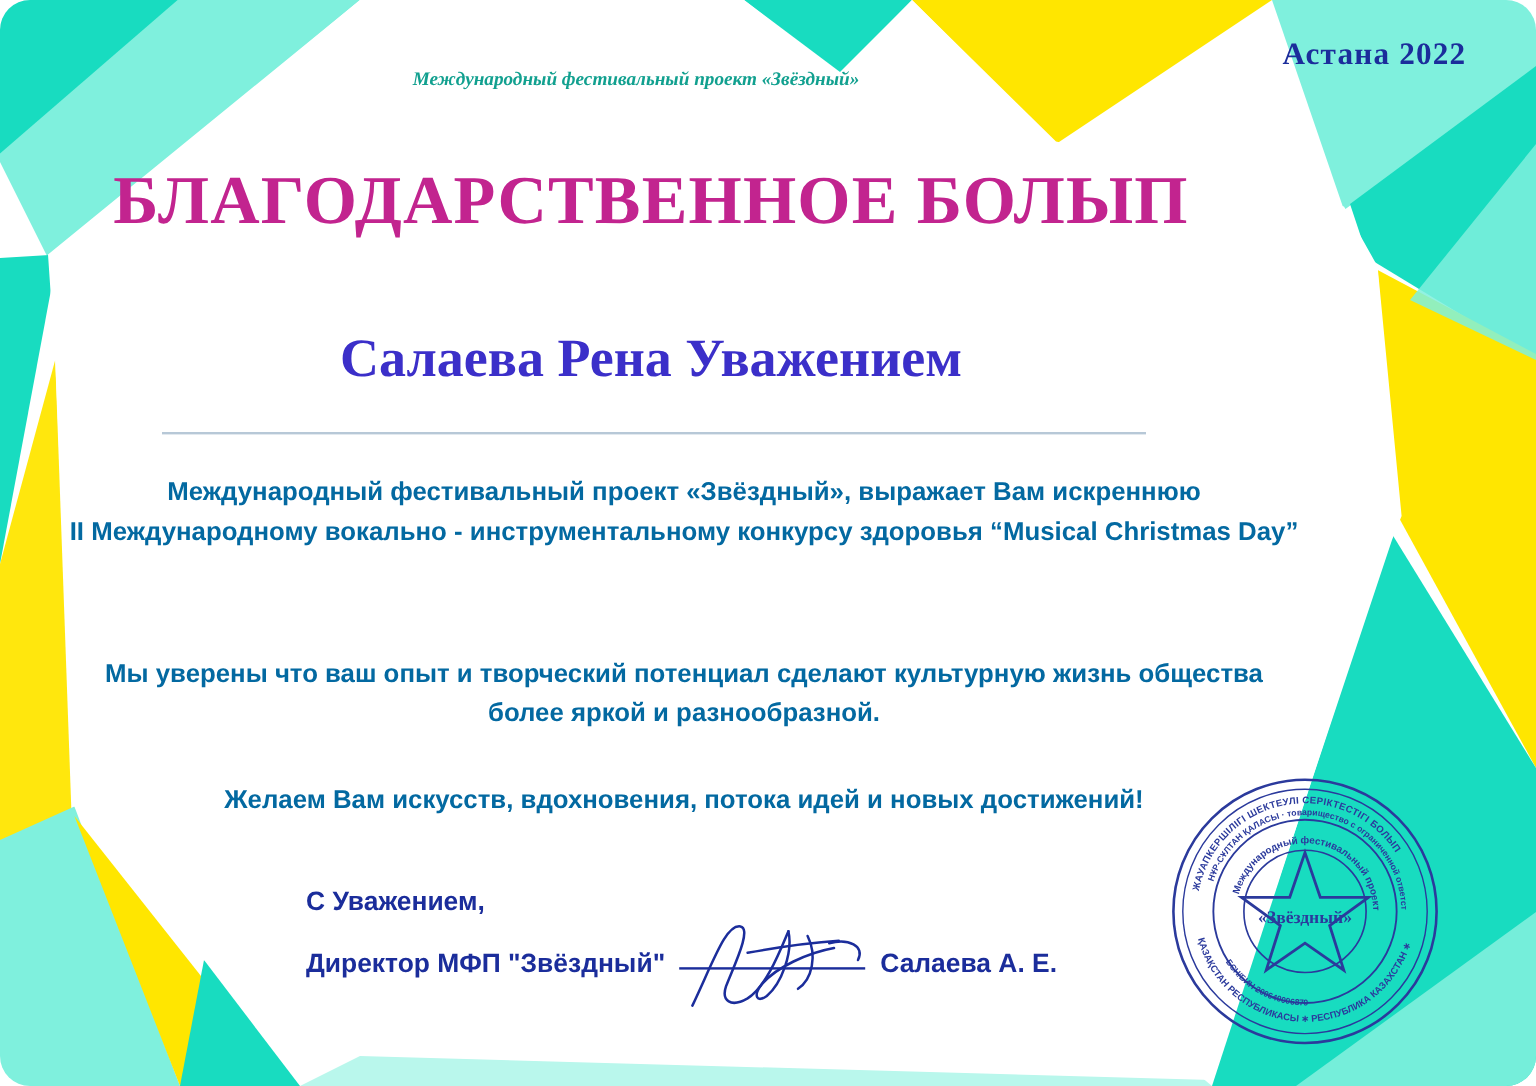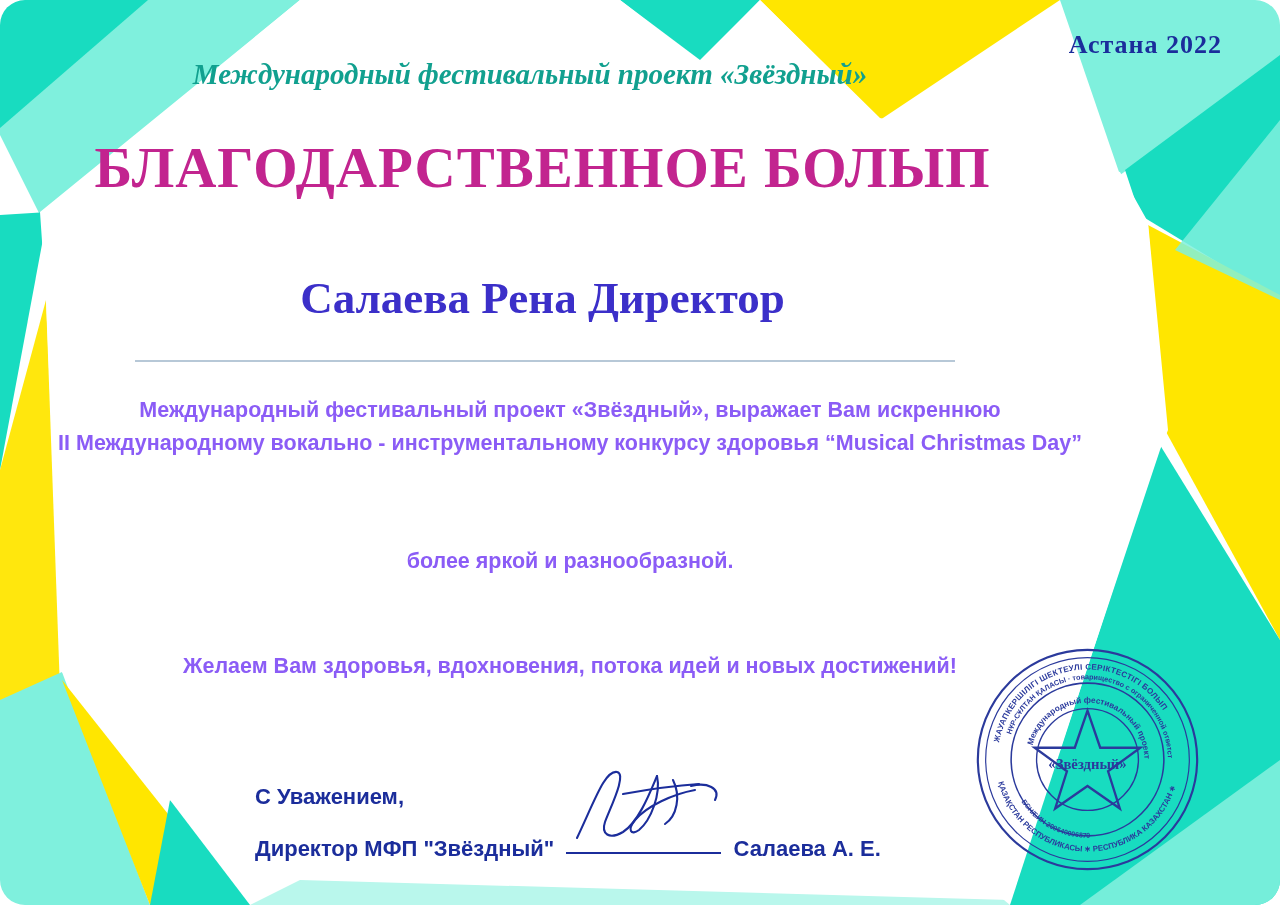"Международный фестивальный проект «Звёздный»" .project-line { font-size: 29px -> 16px }
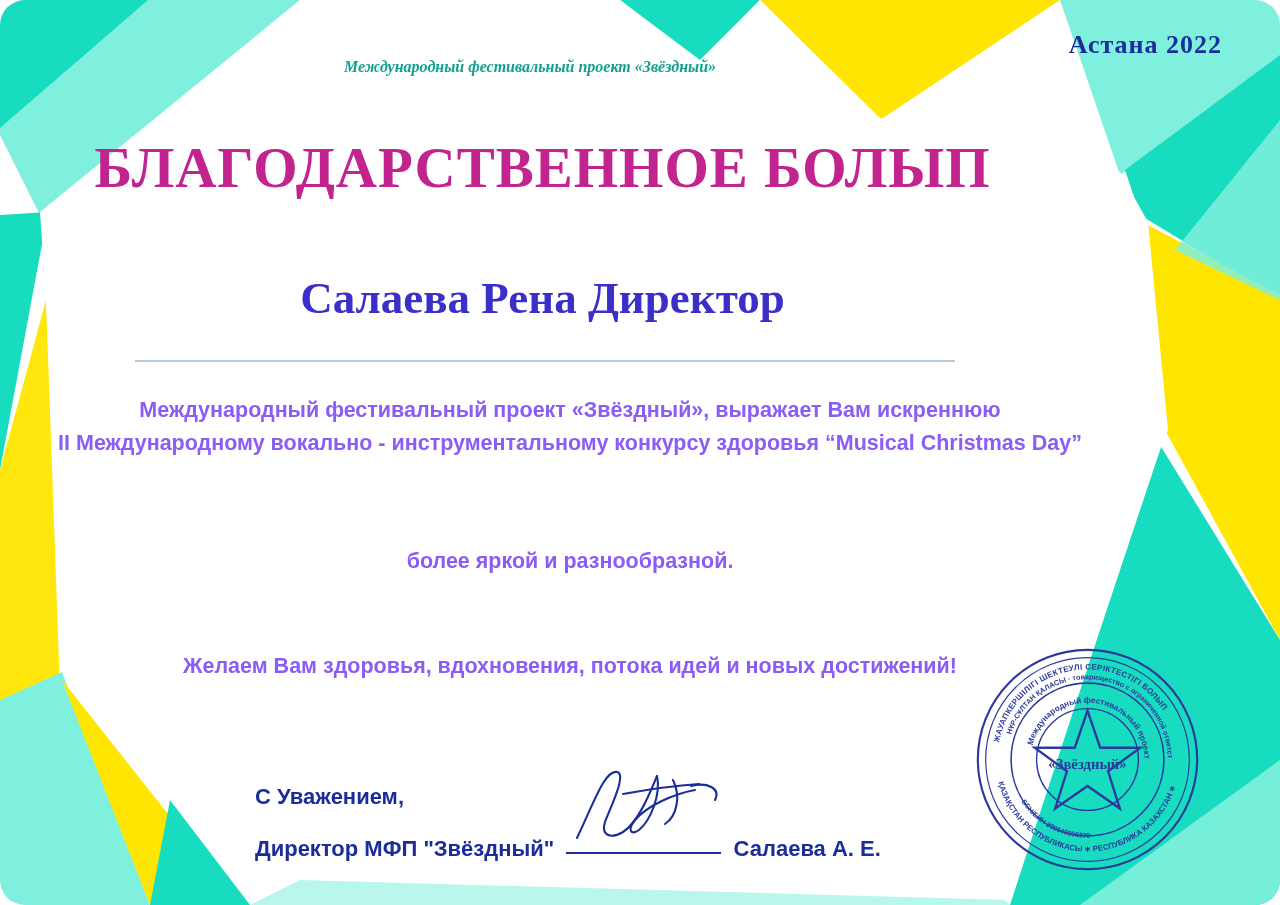"Салаева Рена Директор" div.recipient { text: Директор -> Уважением }
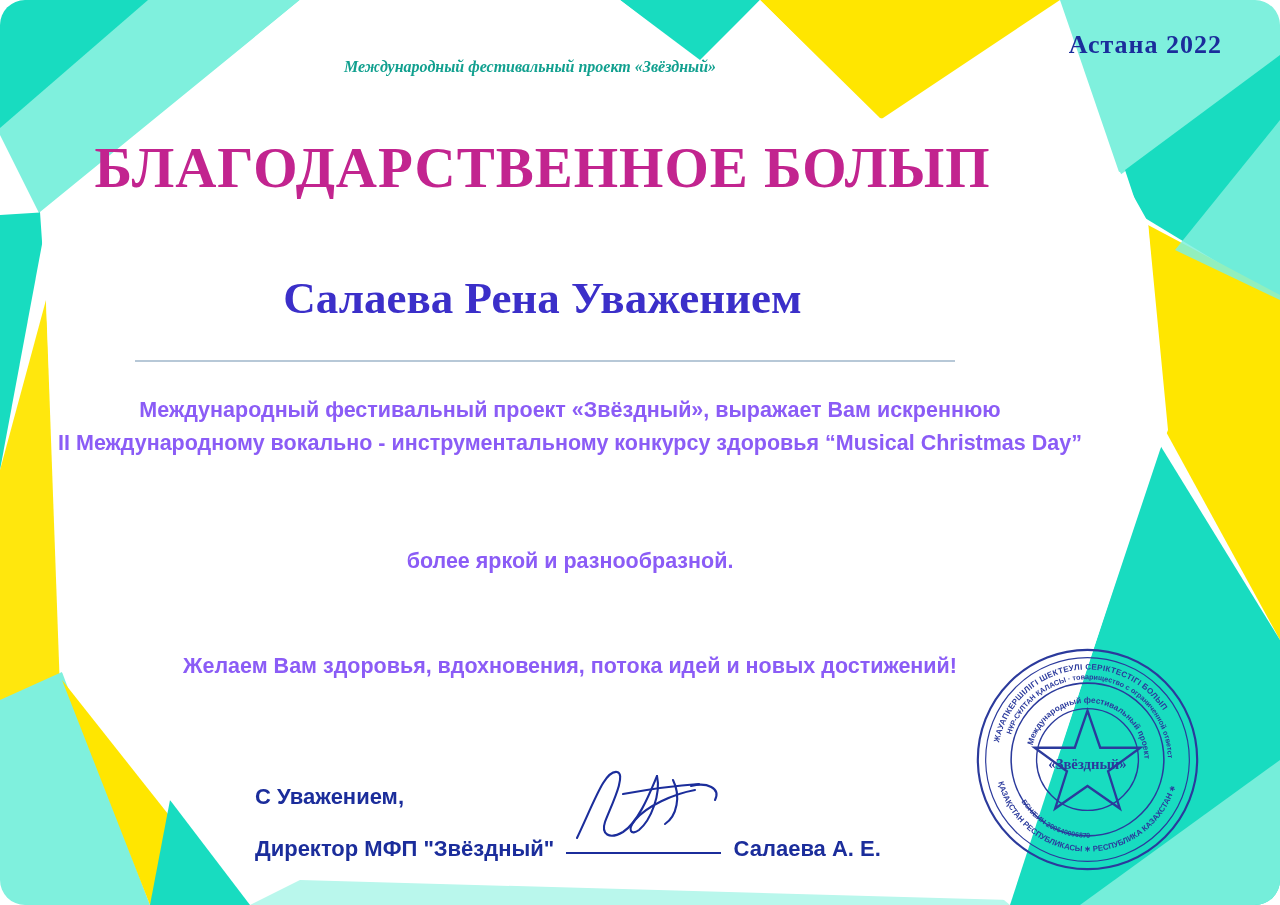"Международный фестивальный проект «Звёздный»," .body-block { color: #8b5cf6 -> #0369a1 }
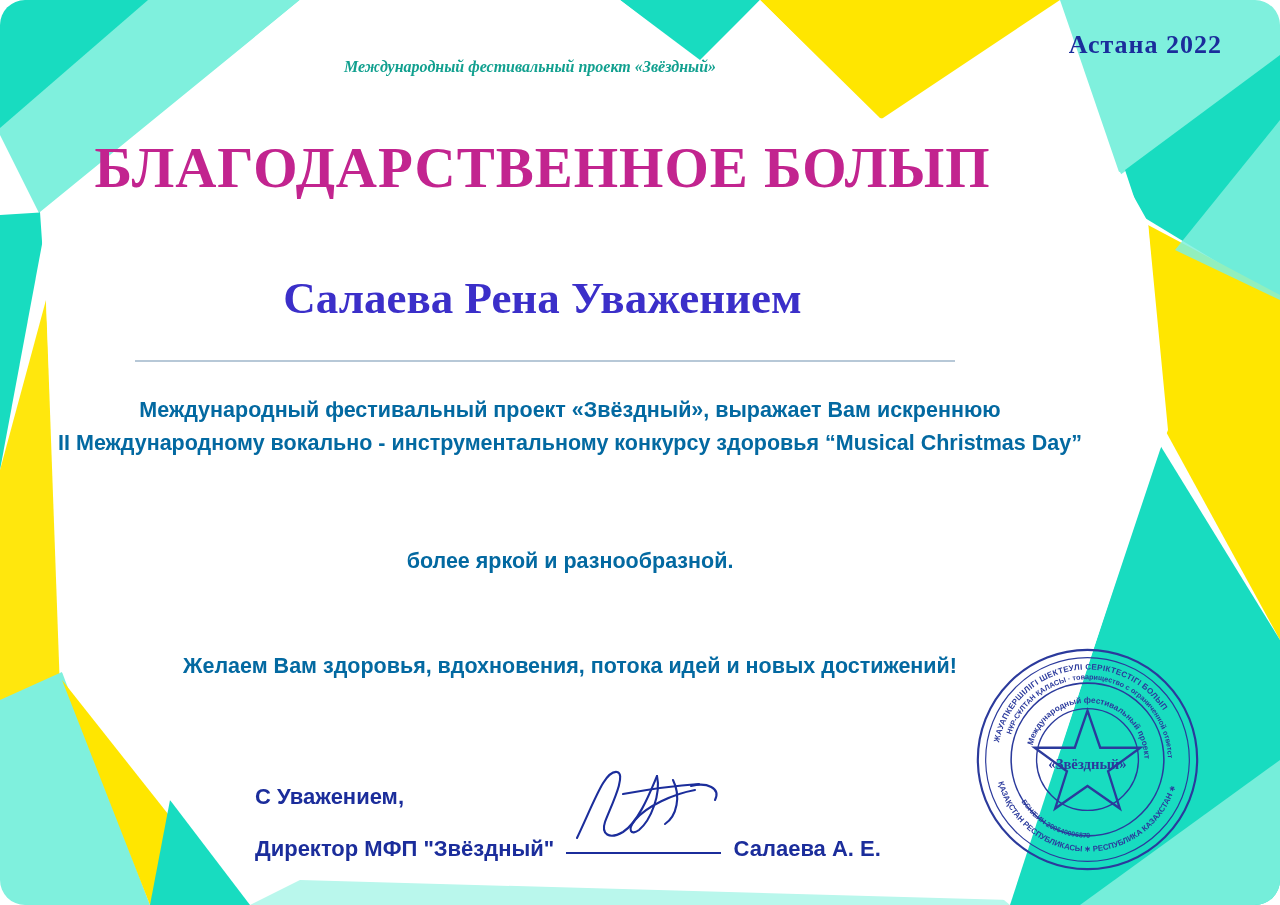"Мы уверены что ваш опыт" div { html: none -> <div>Мы уверены что ваш опыт и творческий потенциал сделают культурную жизнь общества</div> }
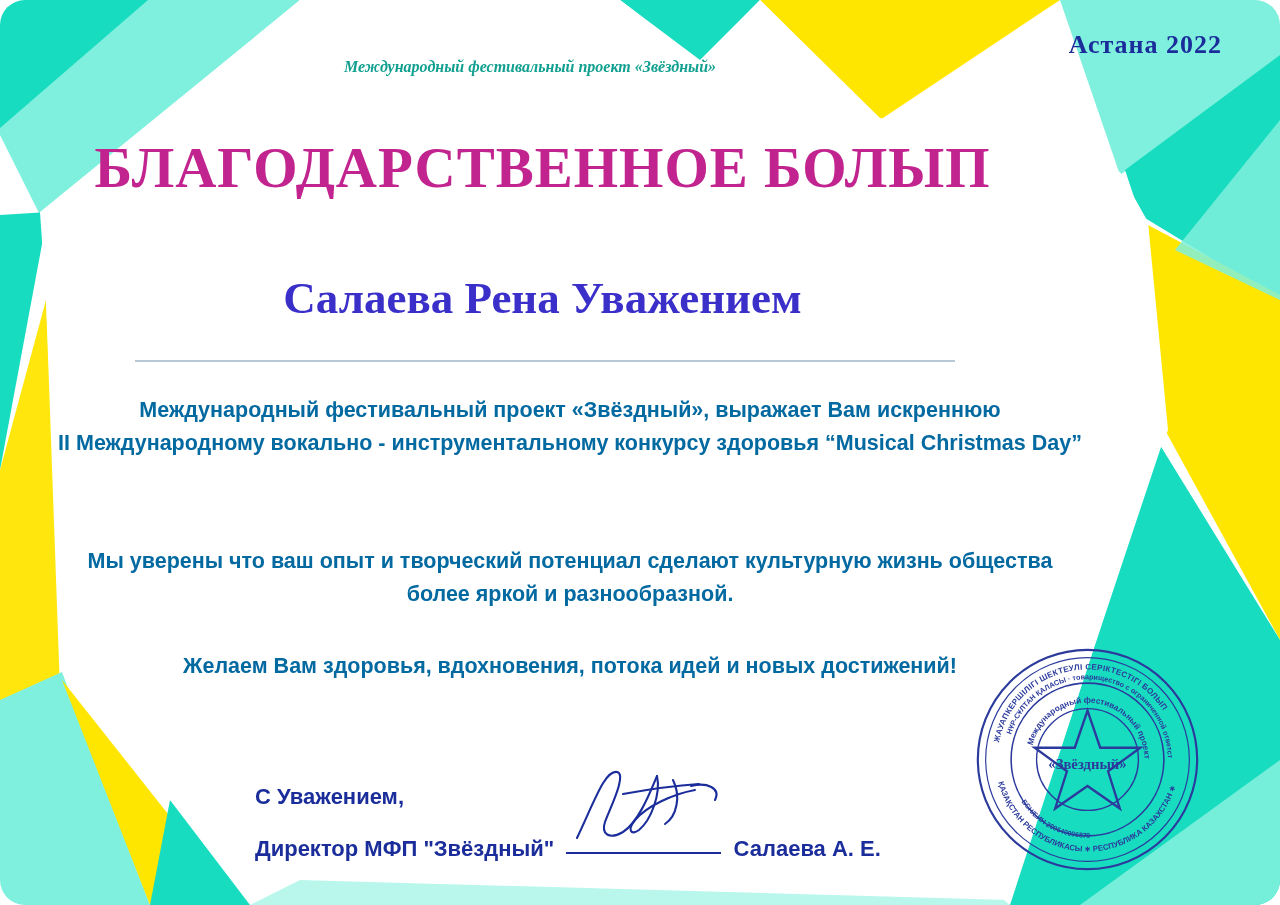"Желаем Вам здоровья, вдохновения, потока" div { text: здоровья -> искусств }
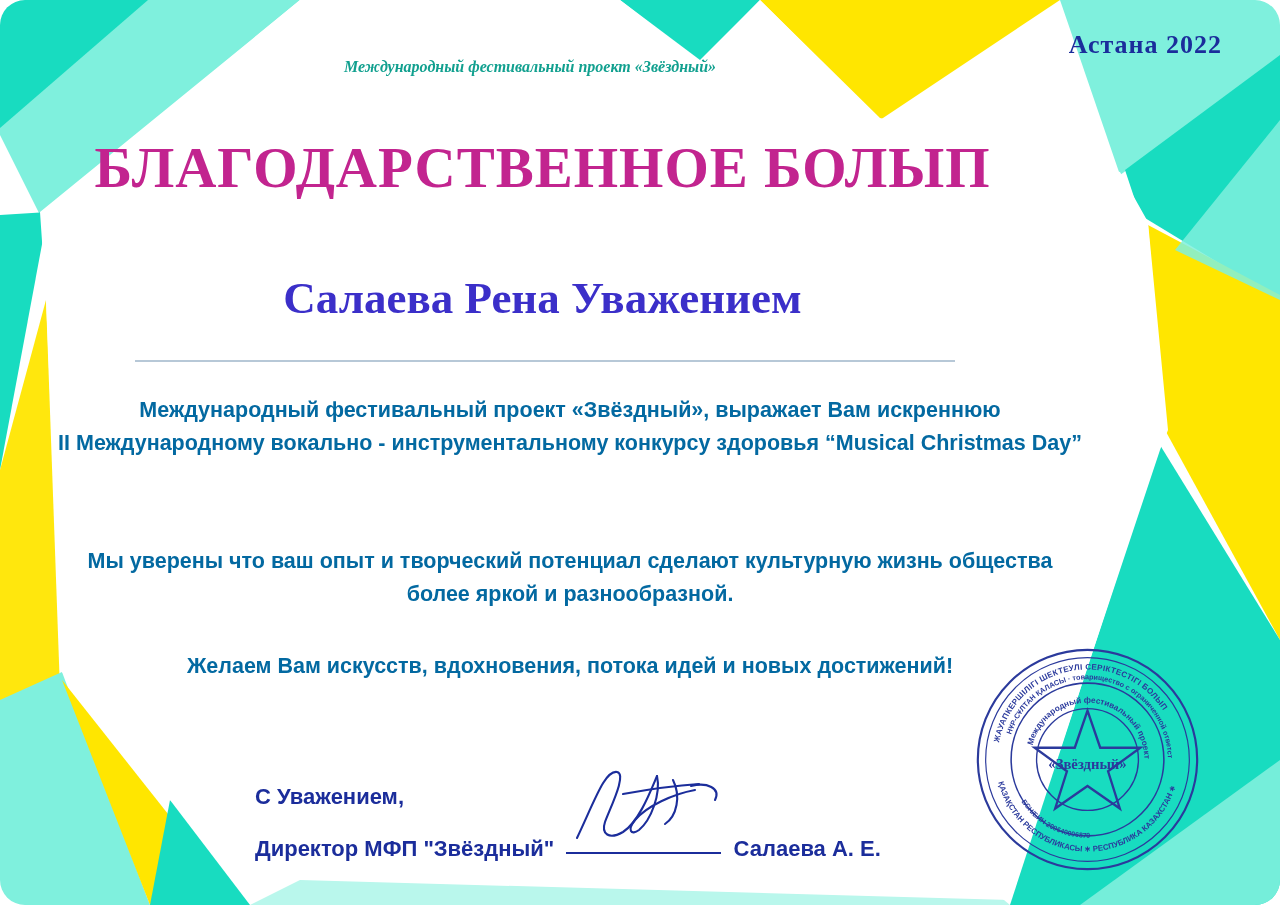"С Уважением," .signature-area { top: 784px -> 738px }
